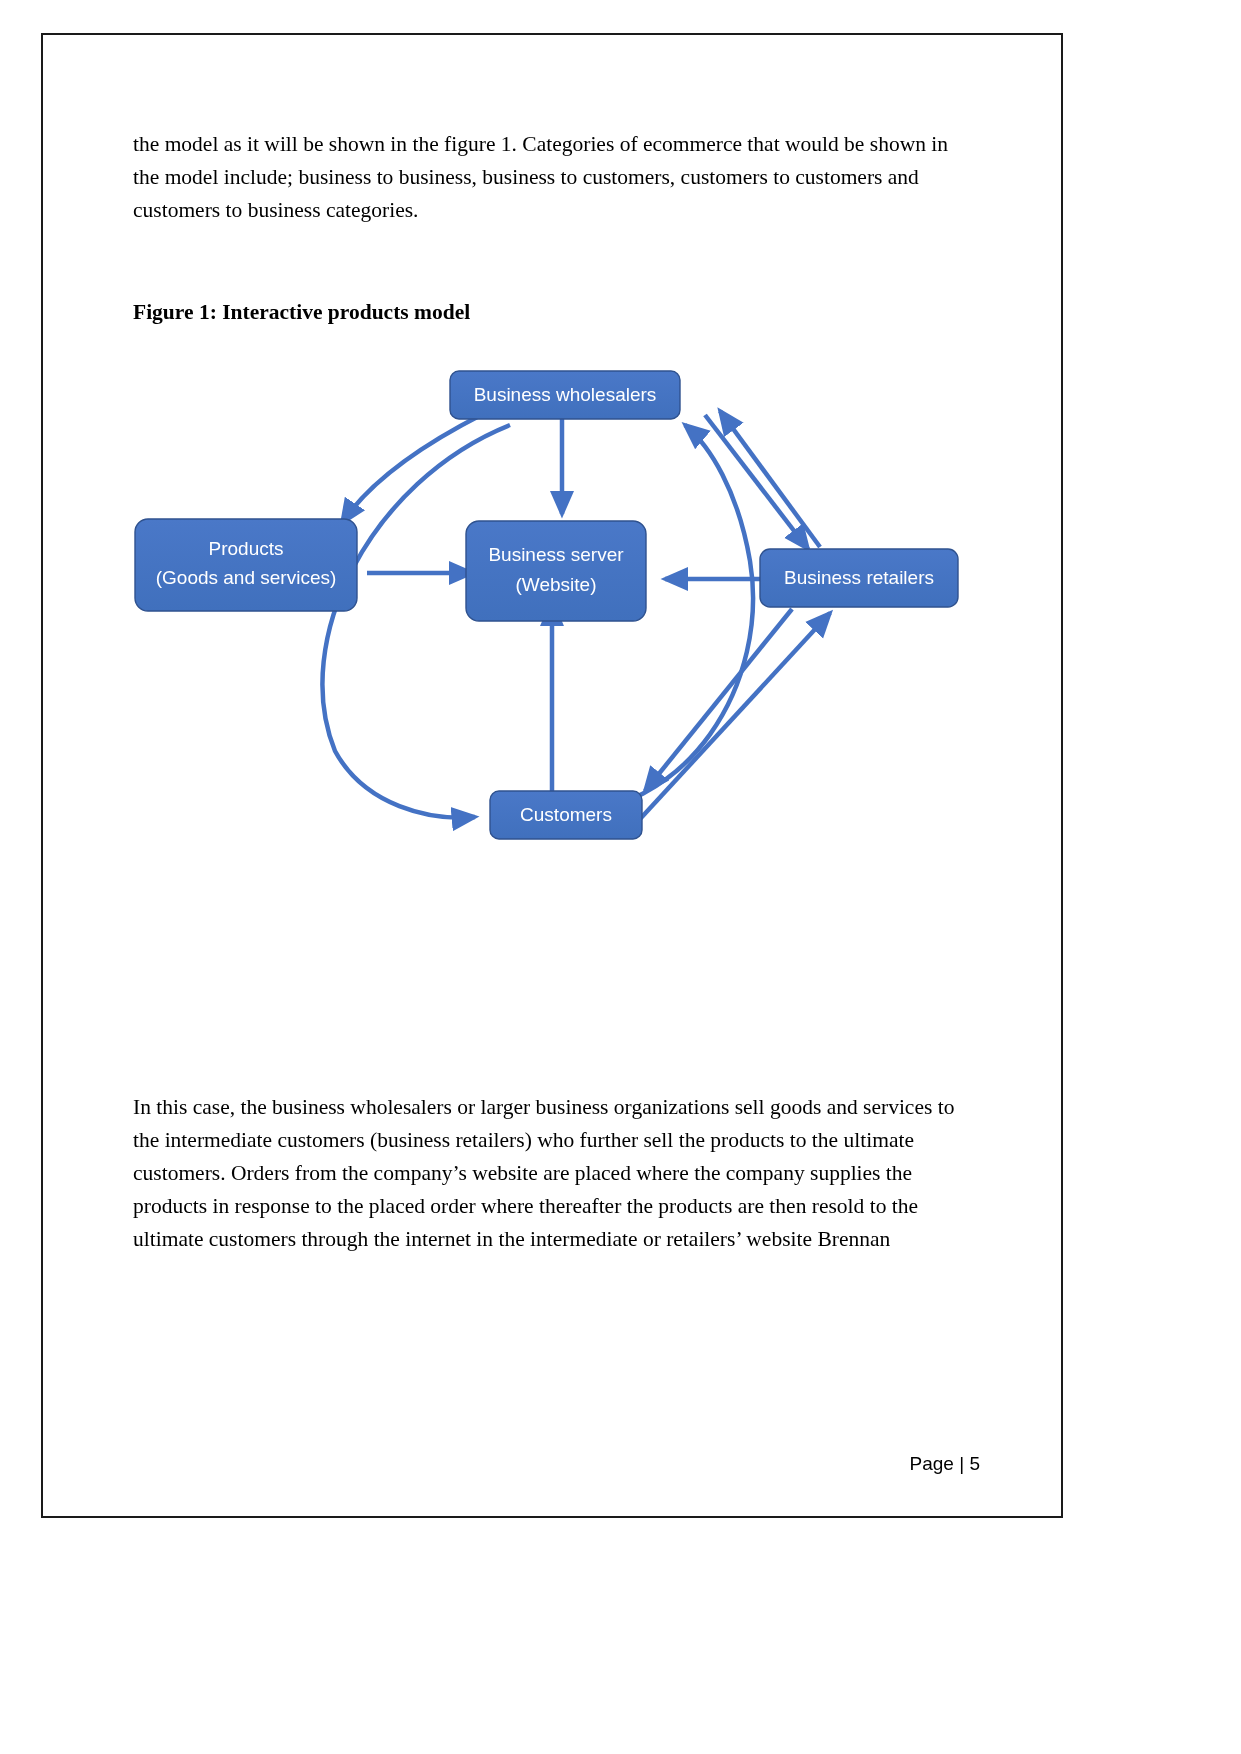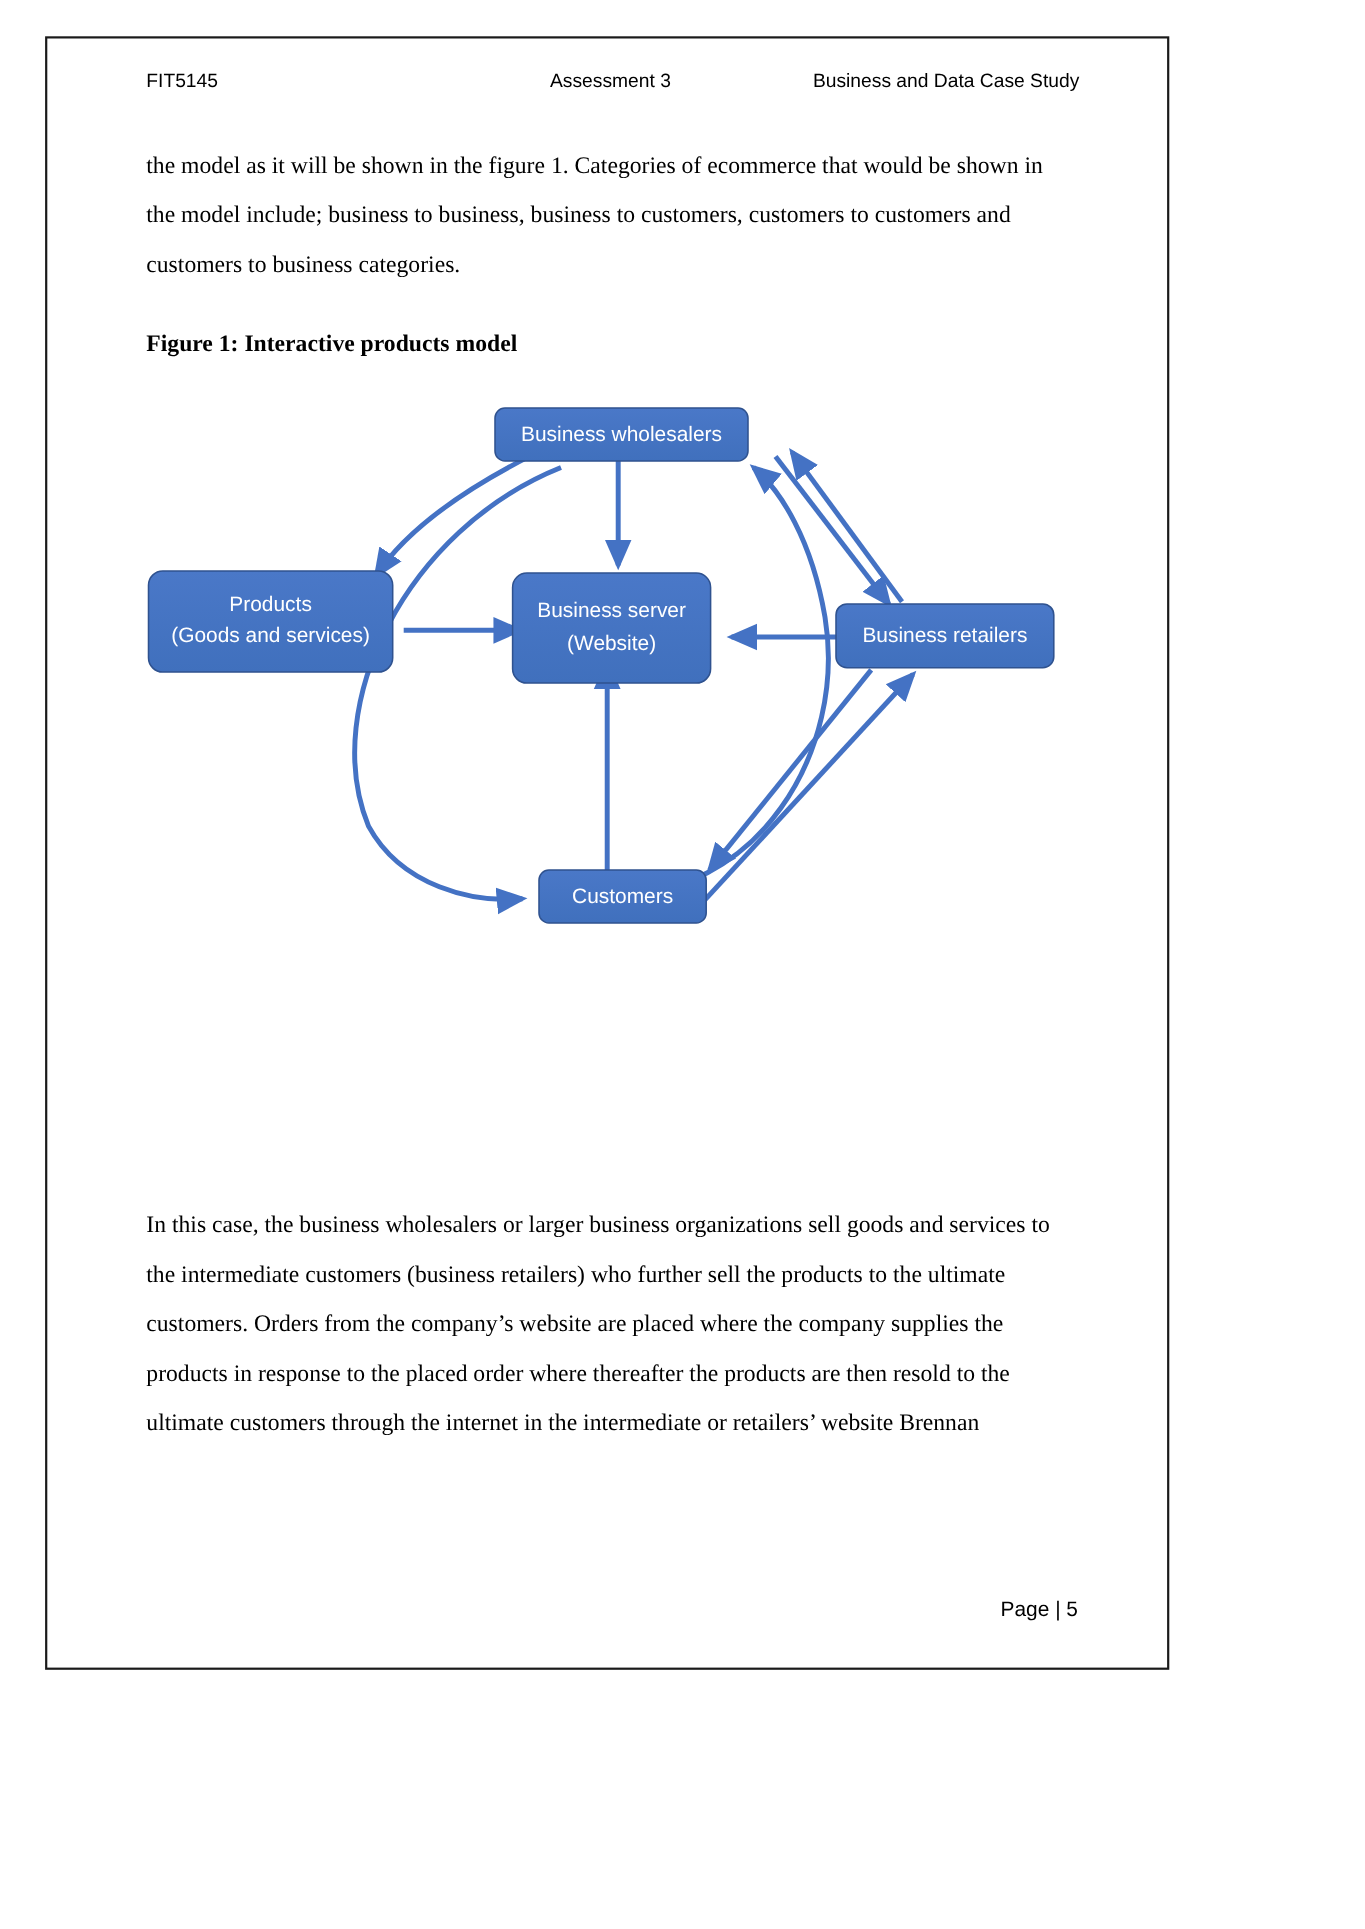"FIT5145" div.doc-header { html: <div> <span>FIT5145</span> <span>Assessment 3</span> <span>Business and Data Case Study</span> </div> -> none }
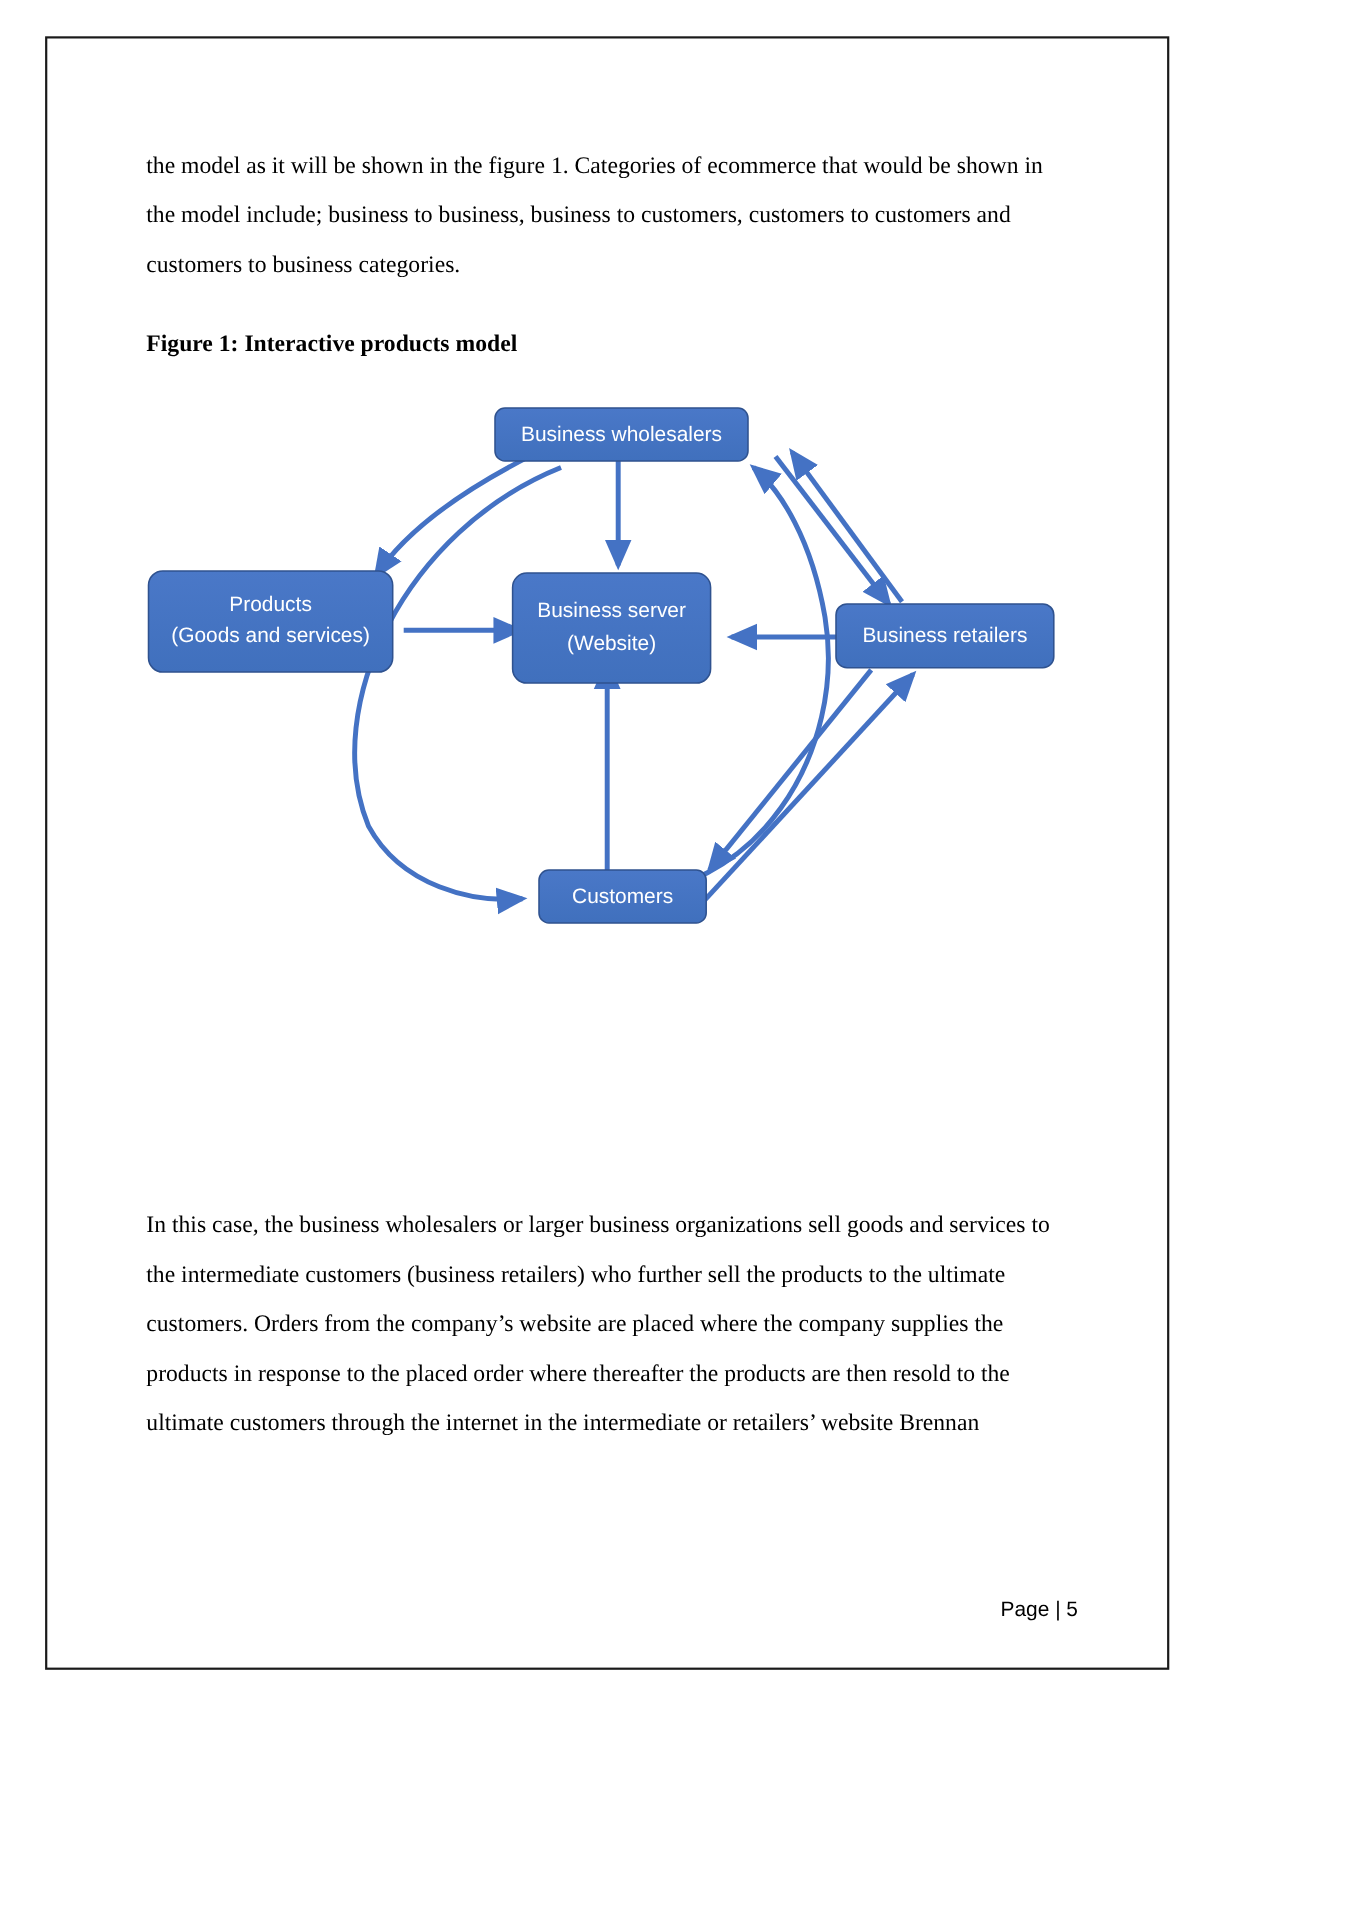"the model as it will" .body-block { line-height: 45px -> 33px }
